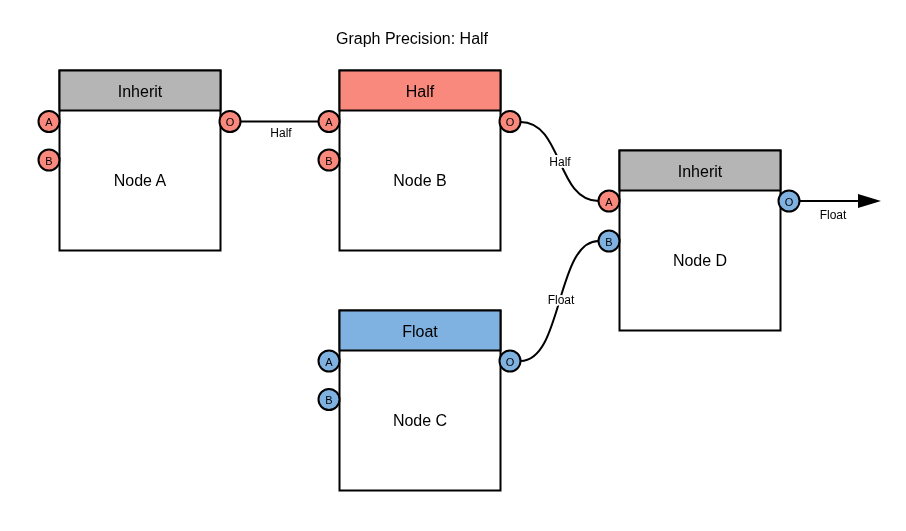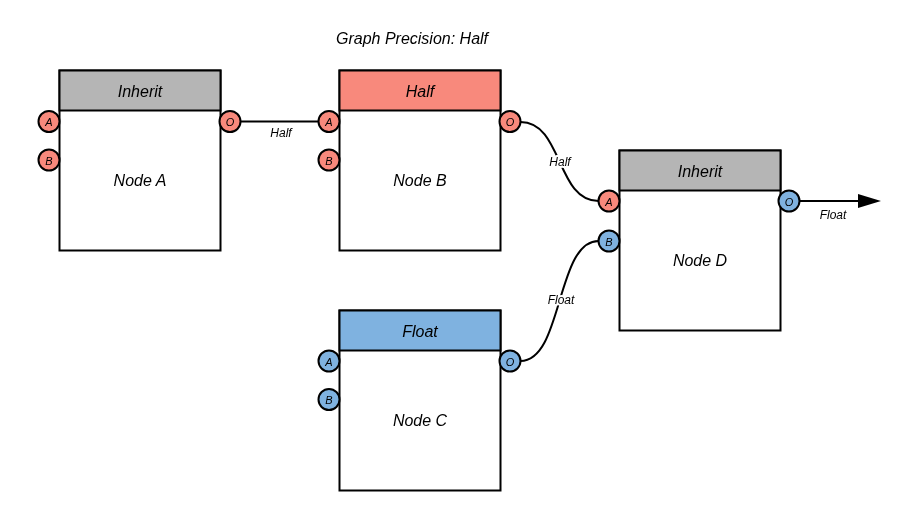"Graph Precision: Half" .stage { font-style: italic -> none }
